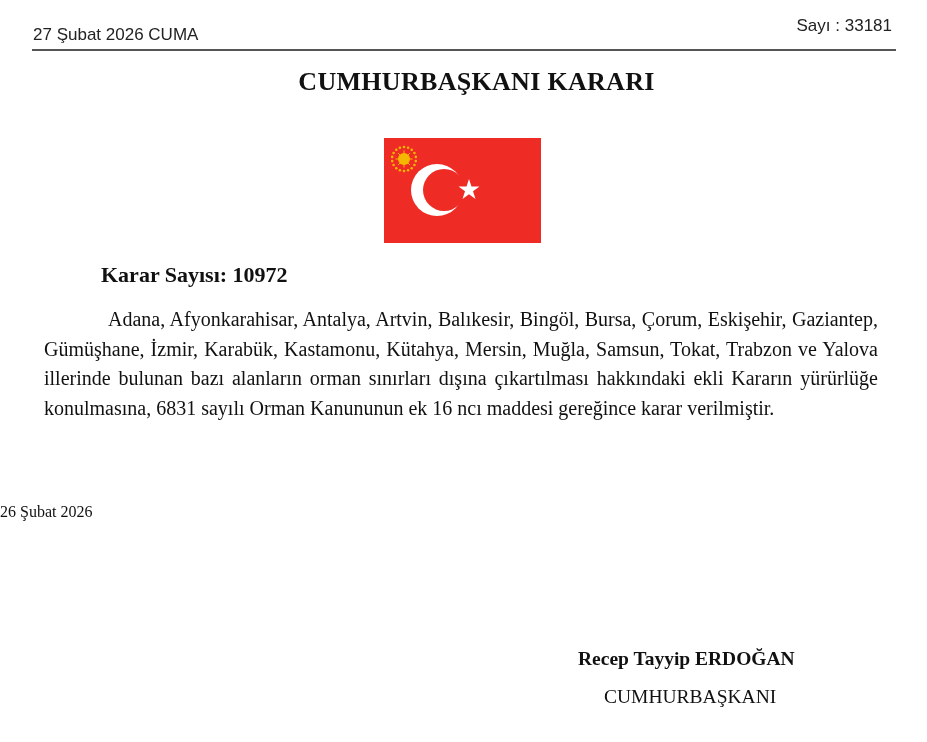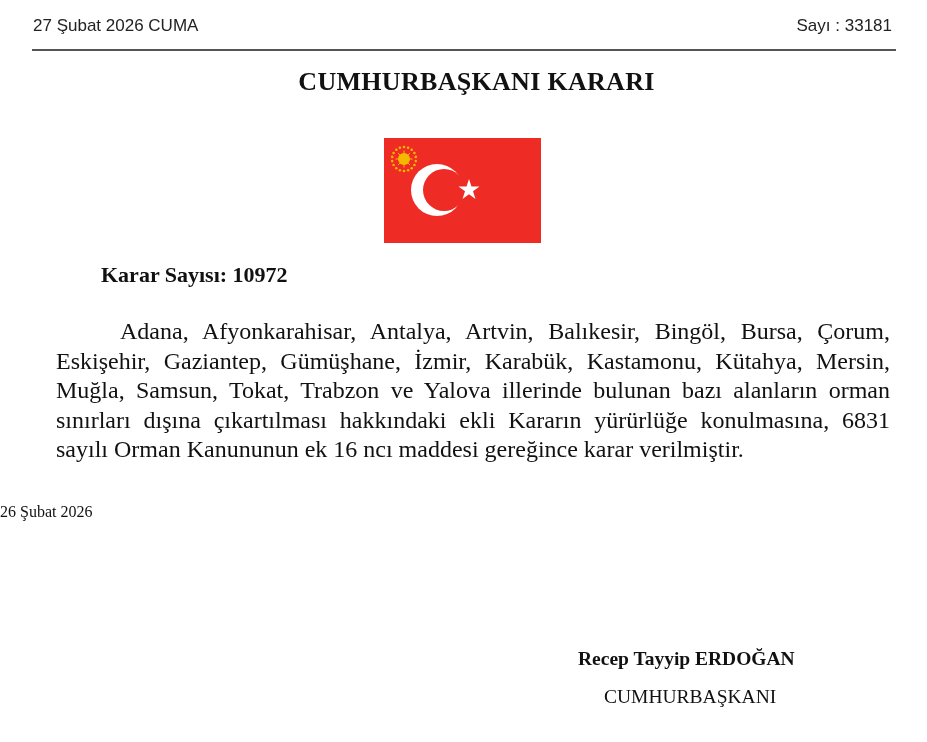"27 Şubat 2026 CUMA" .hdr-date { top: 16px -> 25px }
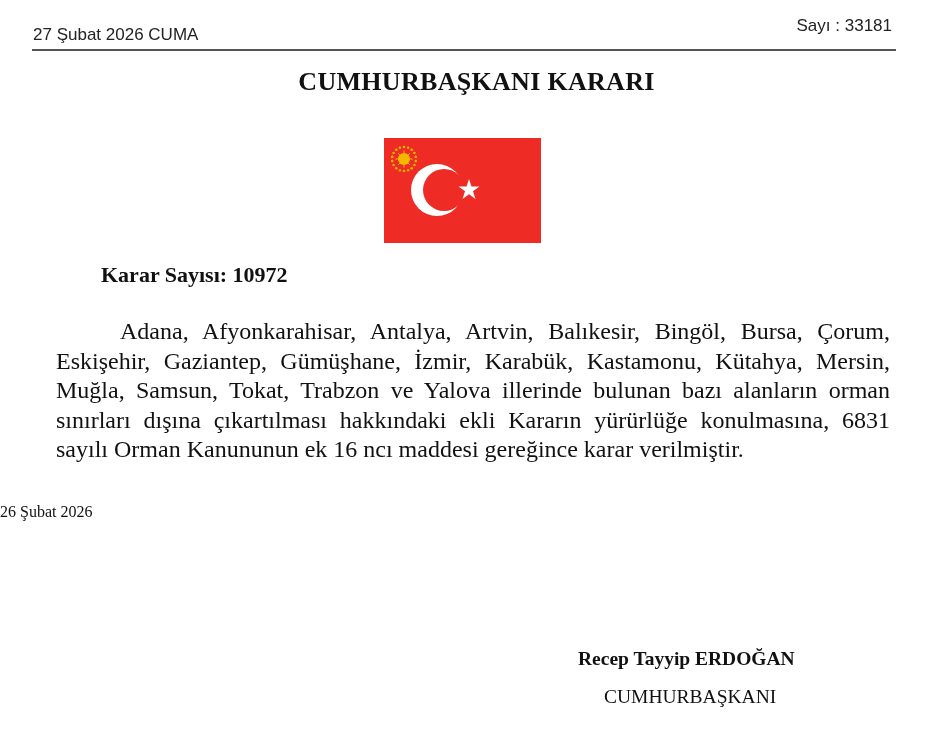"Adana, Afyonkarahisar, Antalya, Artvin," .body-text { font-size: 24px -> 20px; margin: 12px -> 0 }
